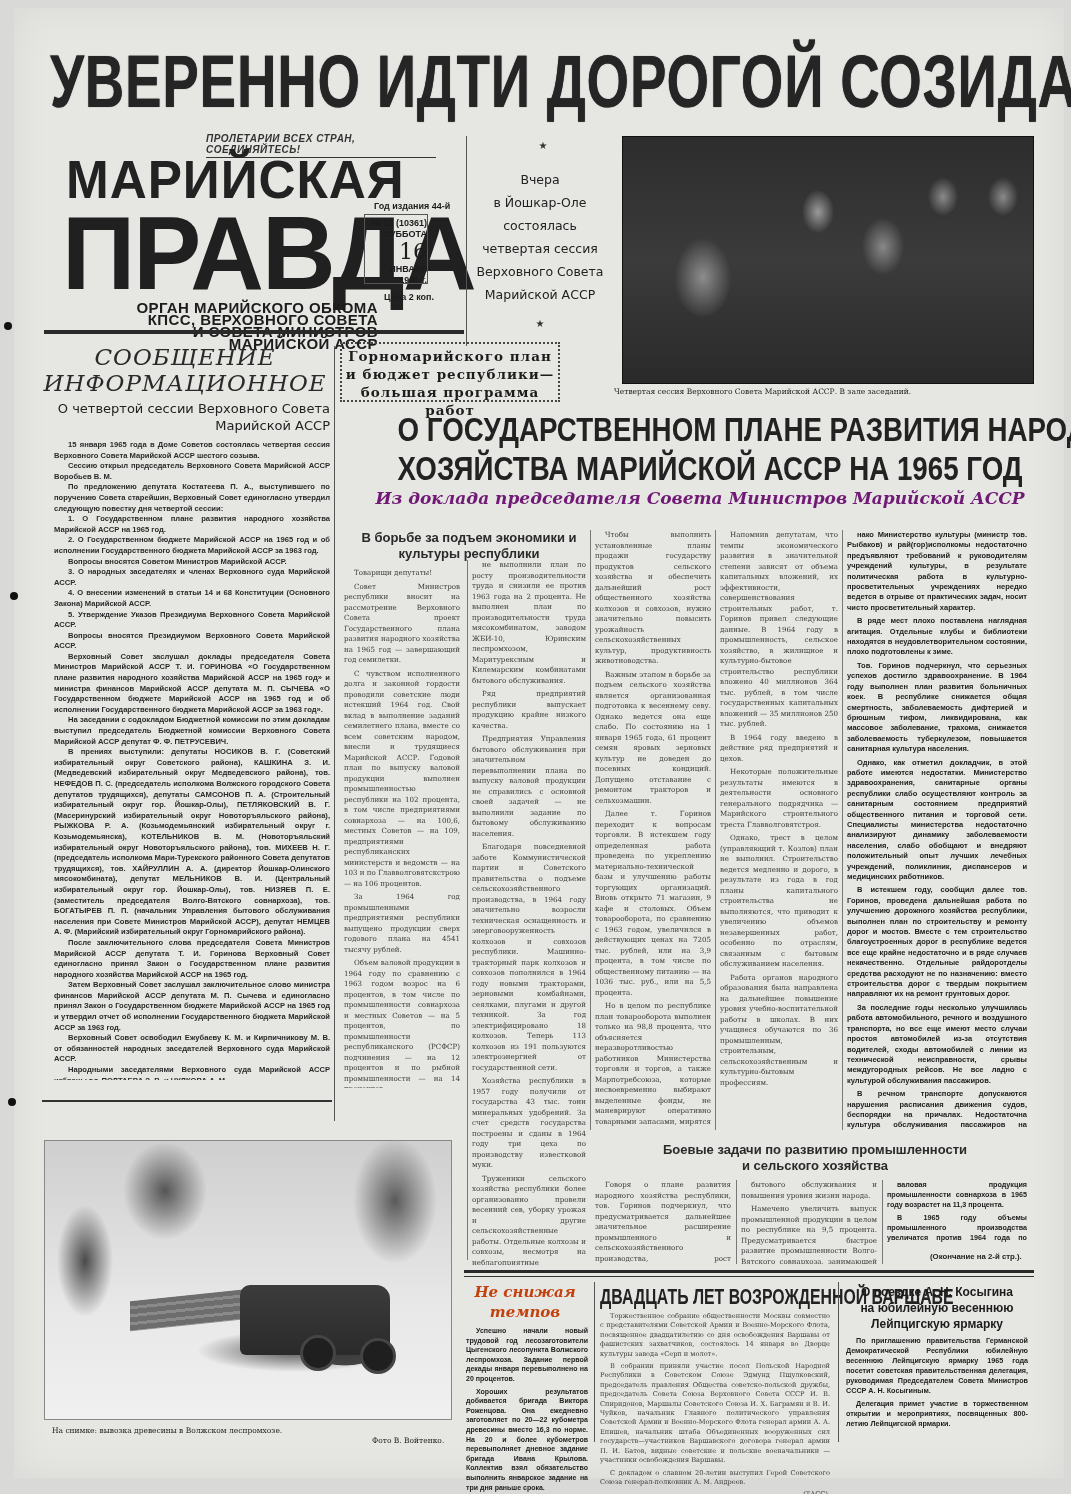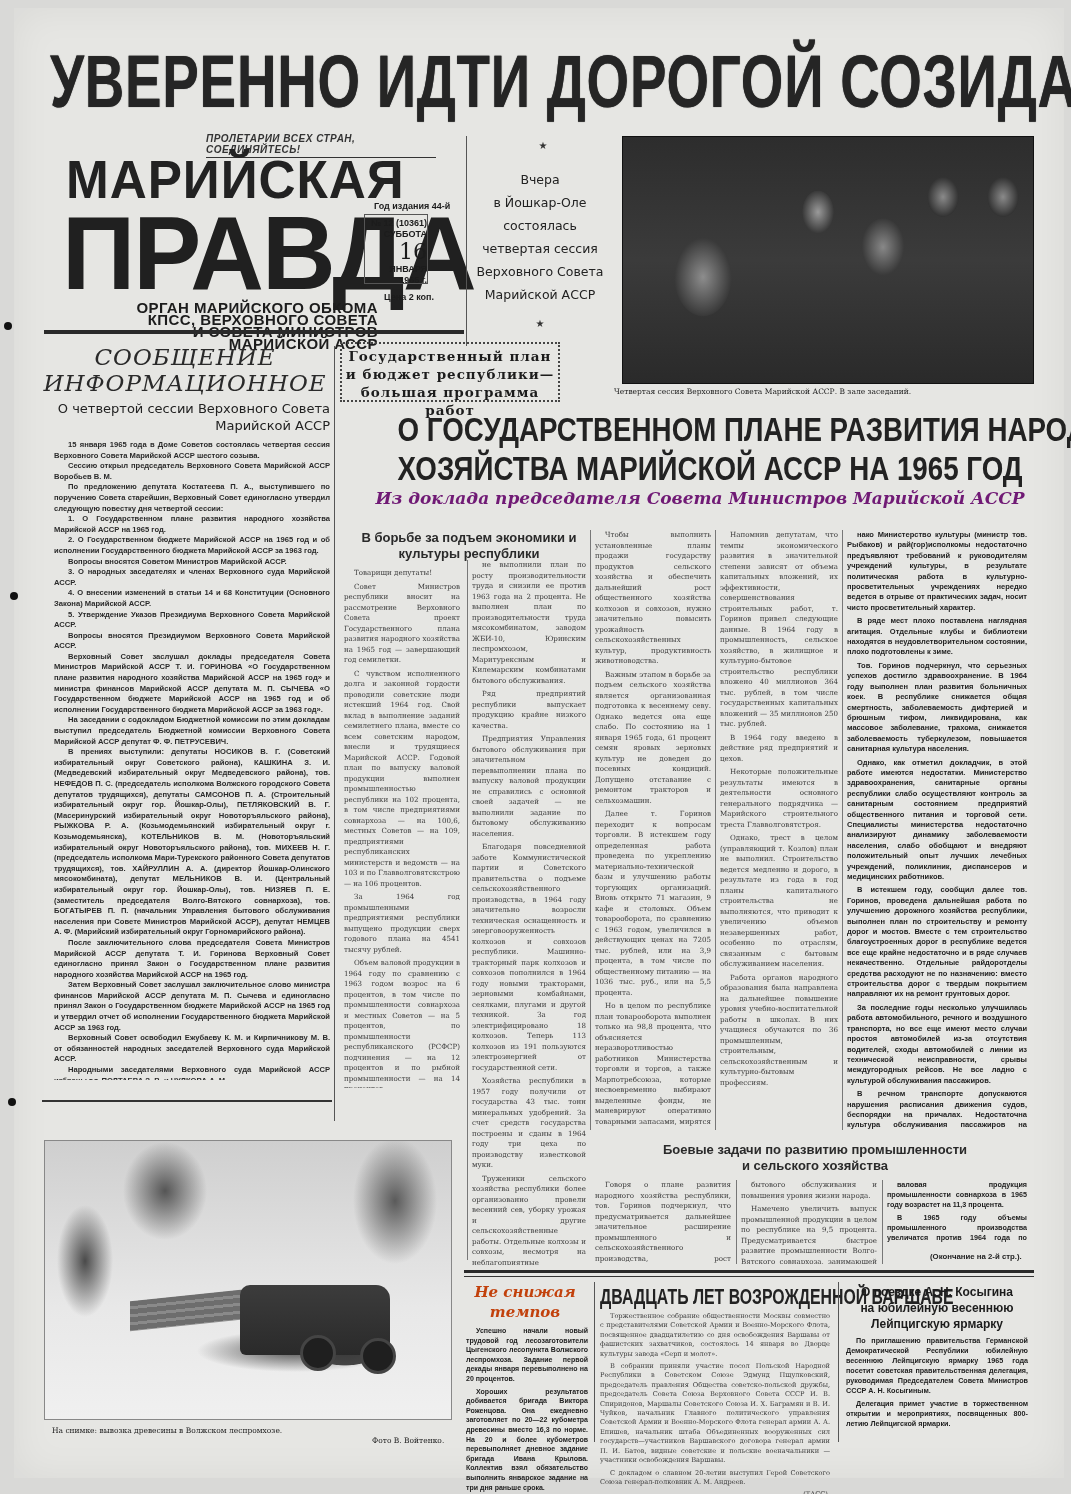"Государственный план" div { text: Государственный -> Горномарийского }
